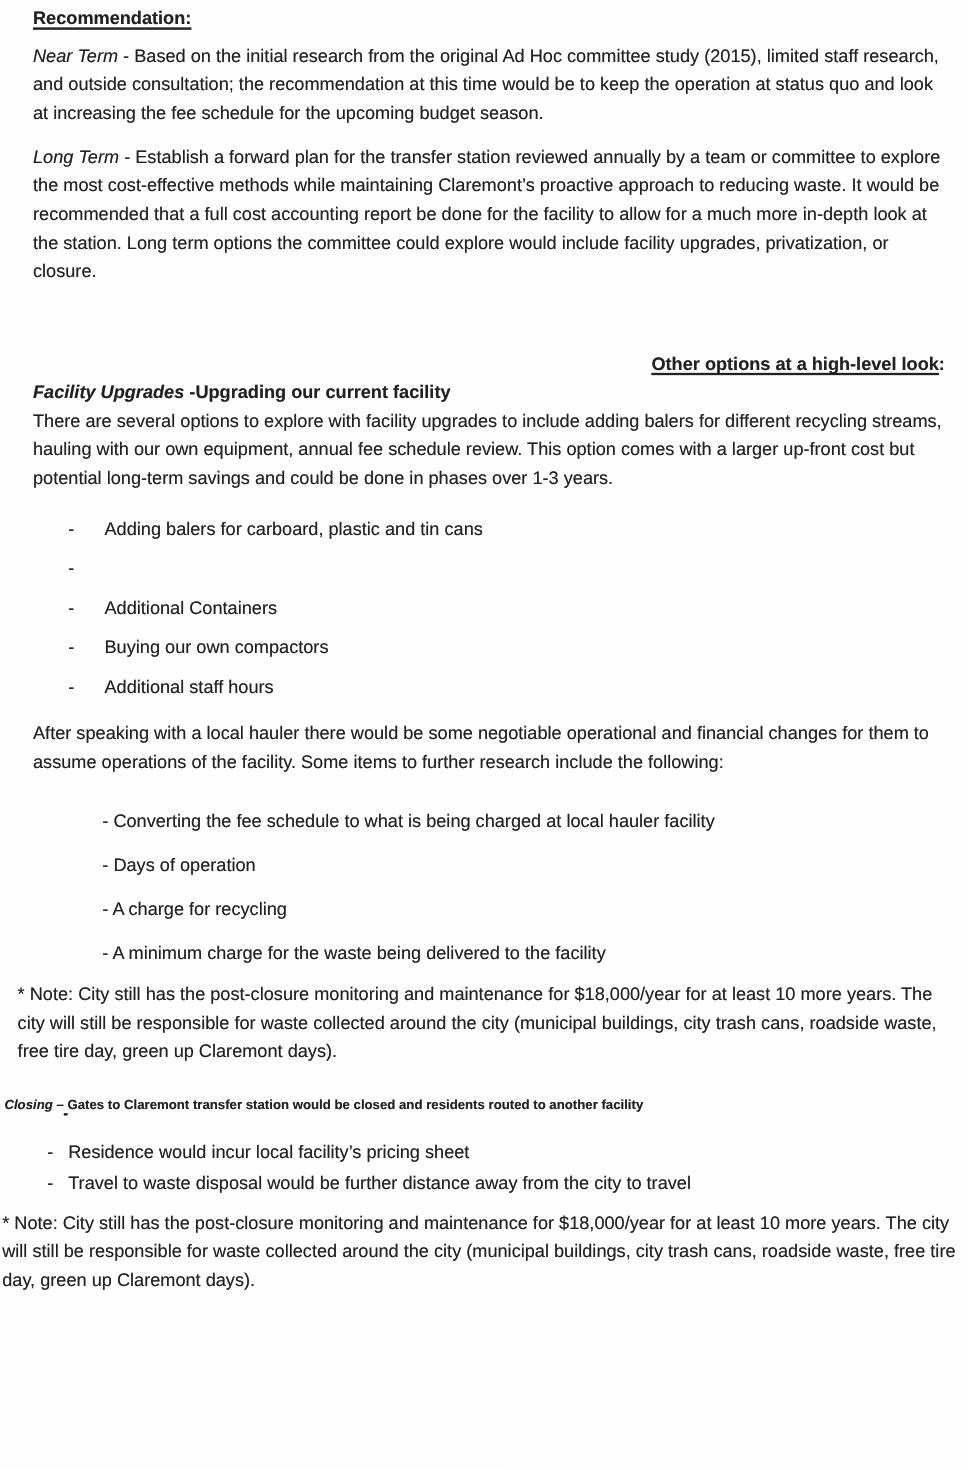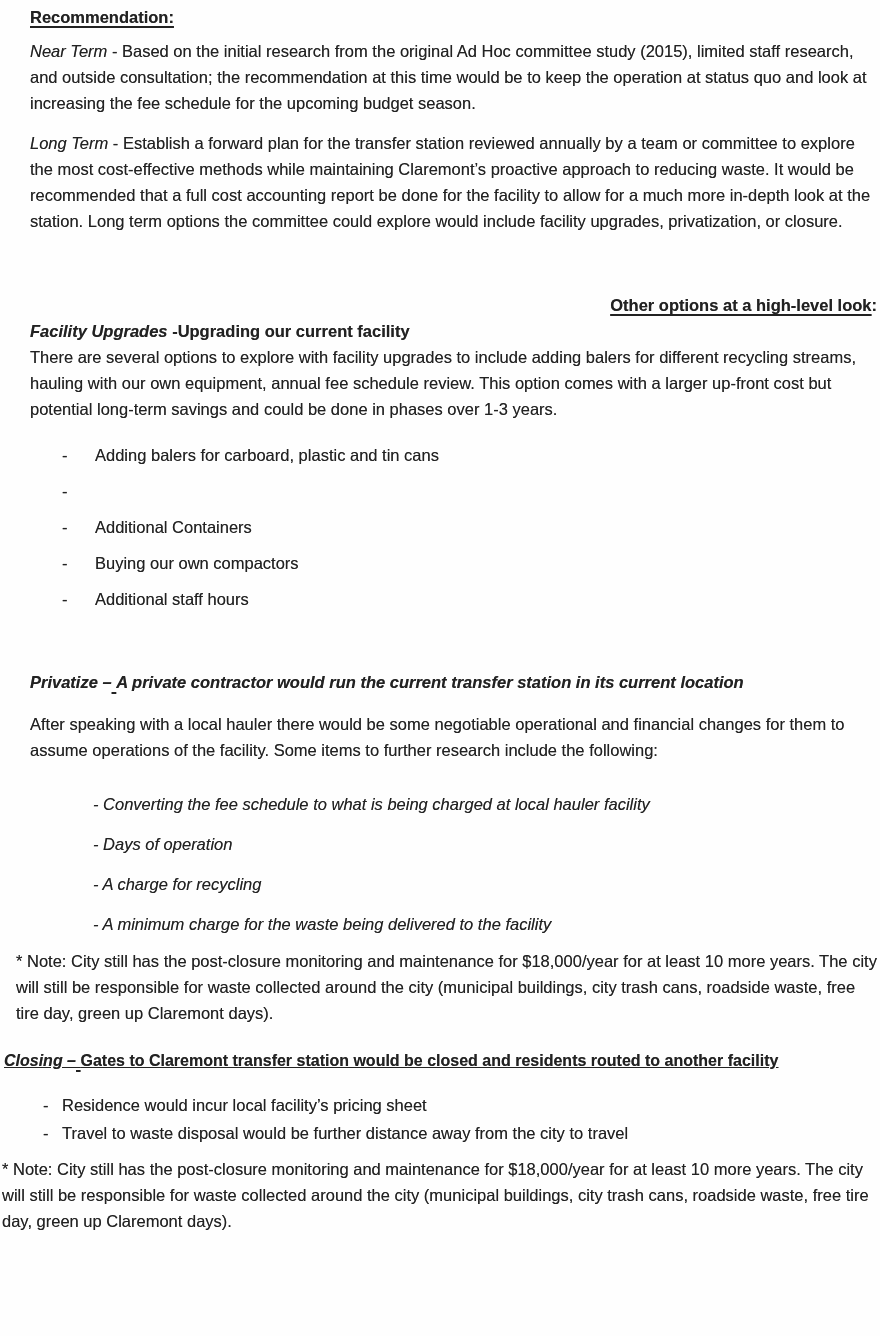"Recommendation:" .page { padding: 0 3px 0 30px -> 0 21px 0 30px }
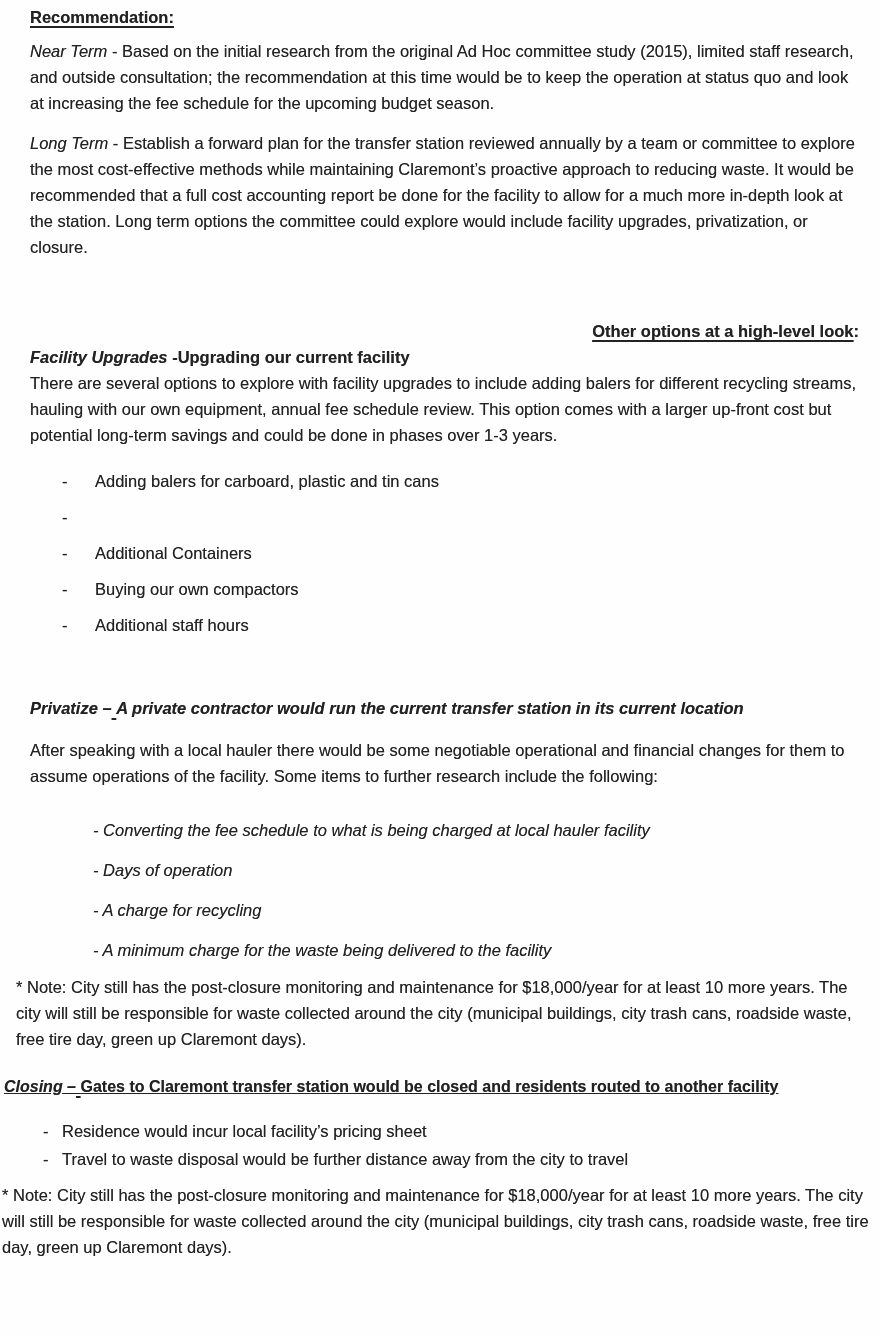"Privatize – A private contractor" div.heading4 { html: <div> <span>Privatize –</span><span>&nbsp;</span><span>A private contractor would run the current transfer station in its current location</span> </div> -> none }
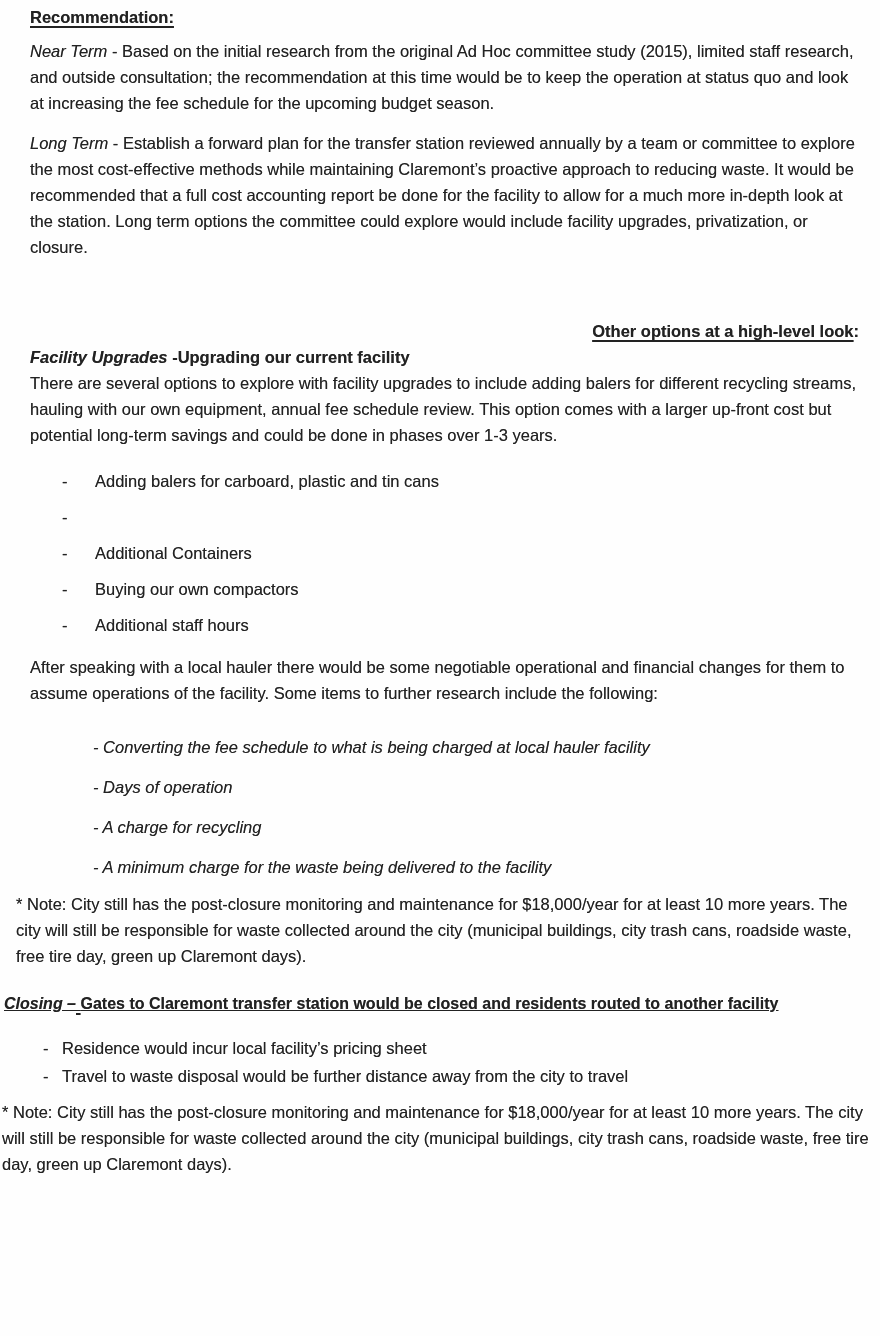"- Converting the fee schedule" .list2 { font-style: italic -> none }
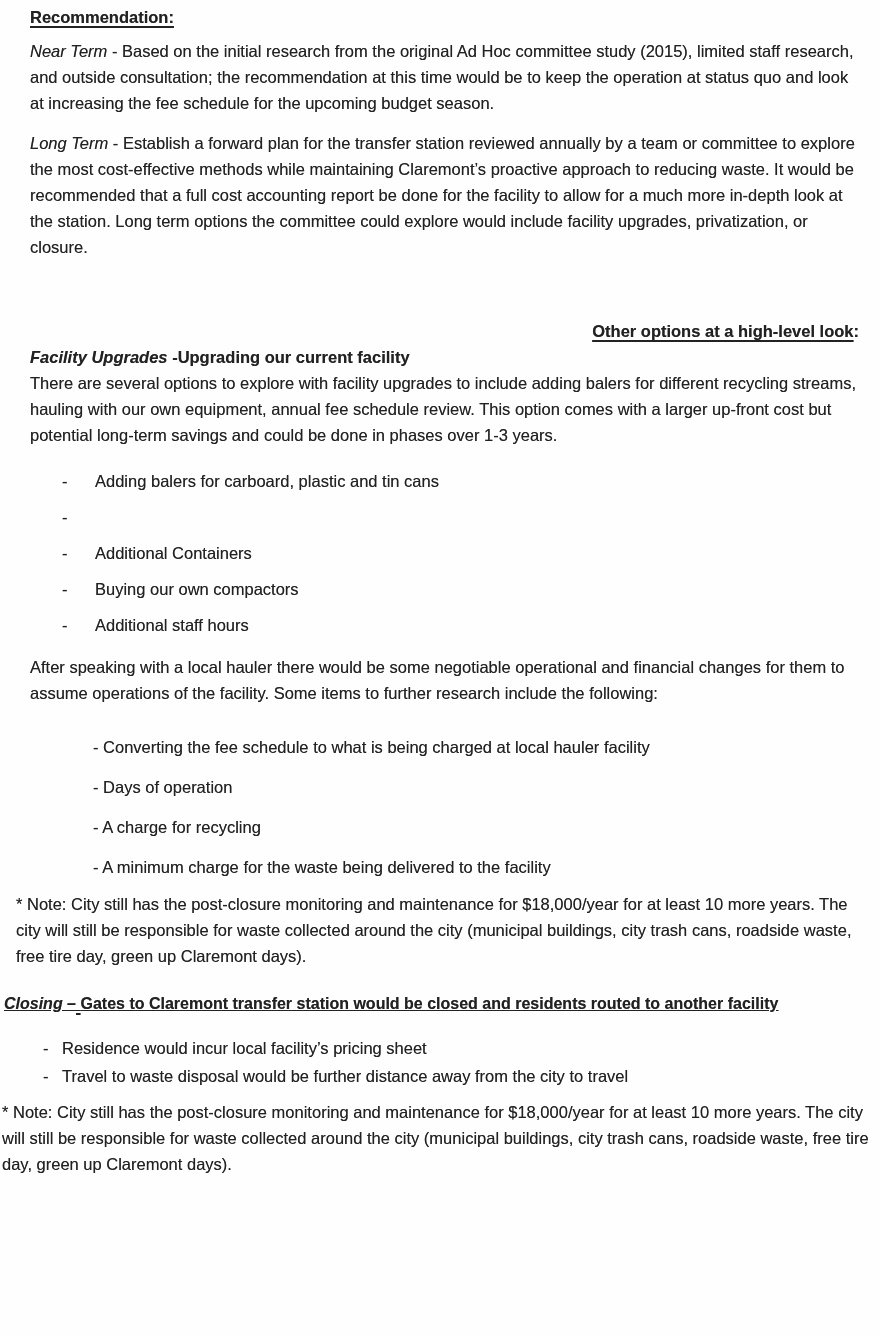"Closing – Gates to Claremont" .heading5 { font-size: 16px -> 12px; text-decoration: underline -> none }
